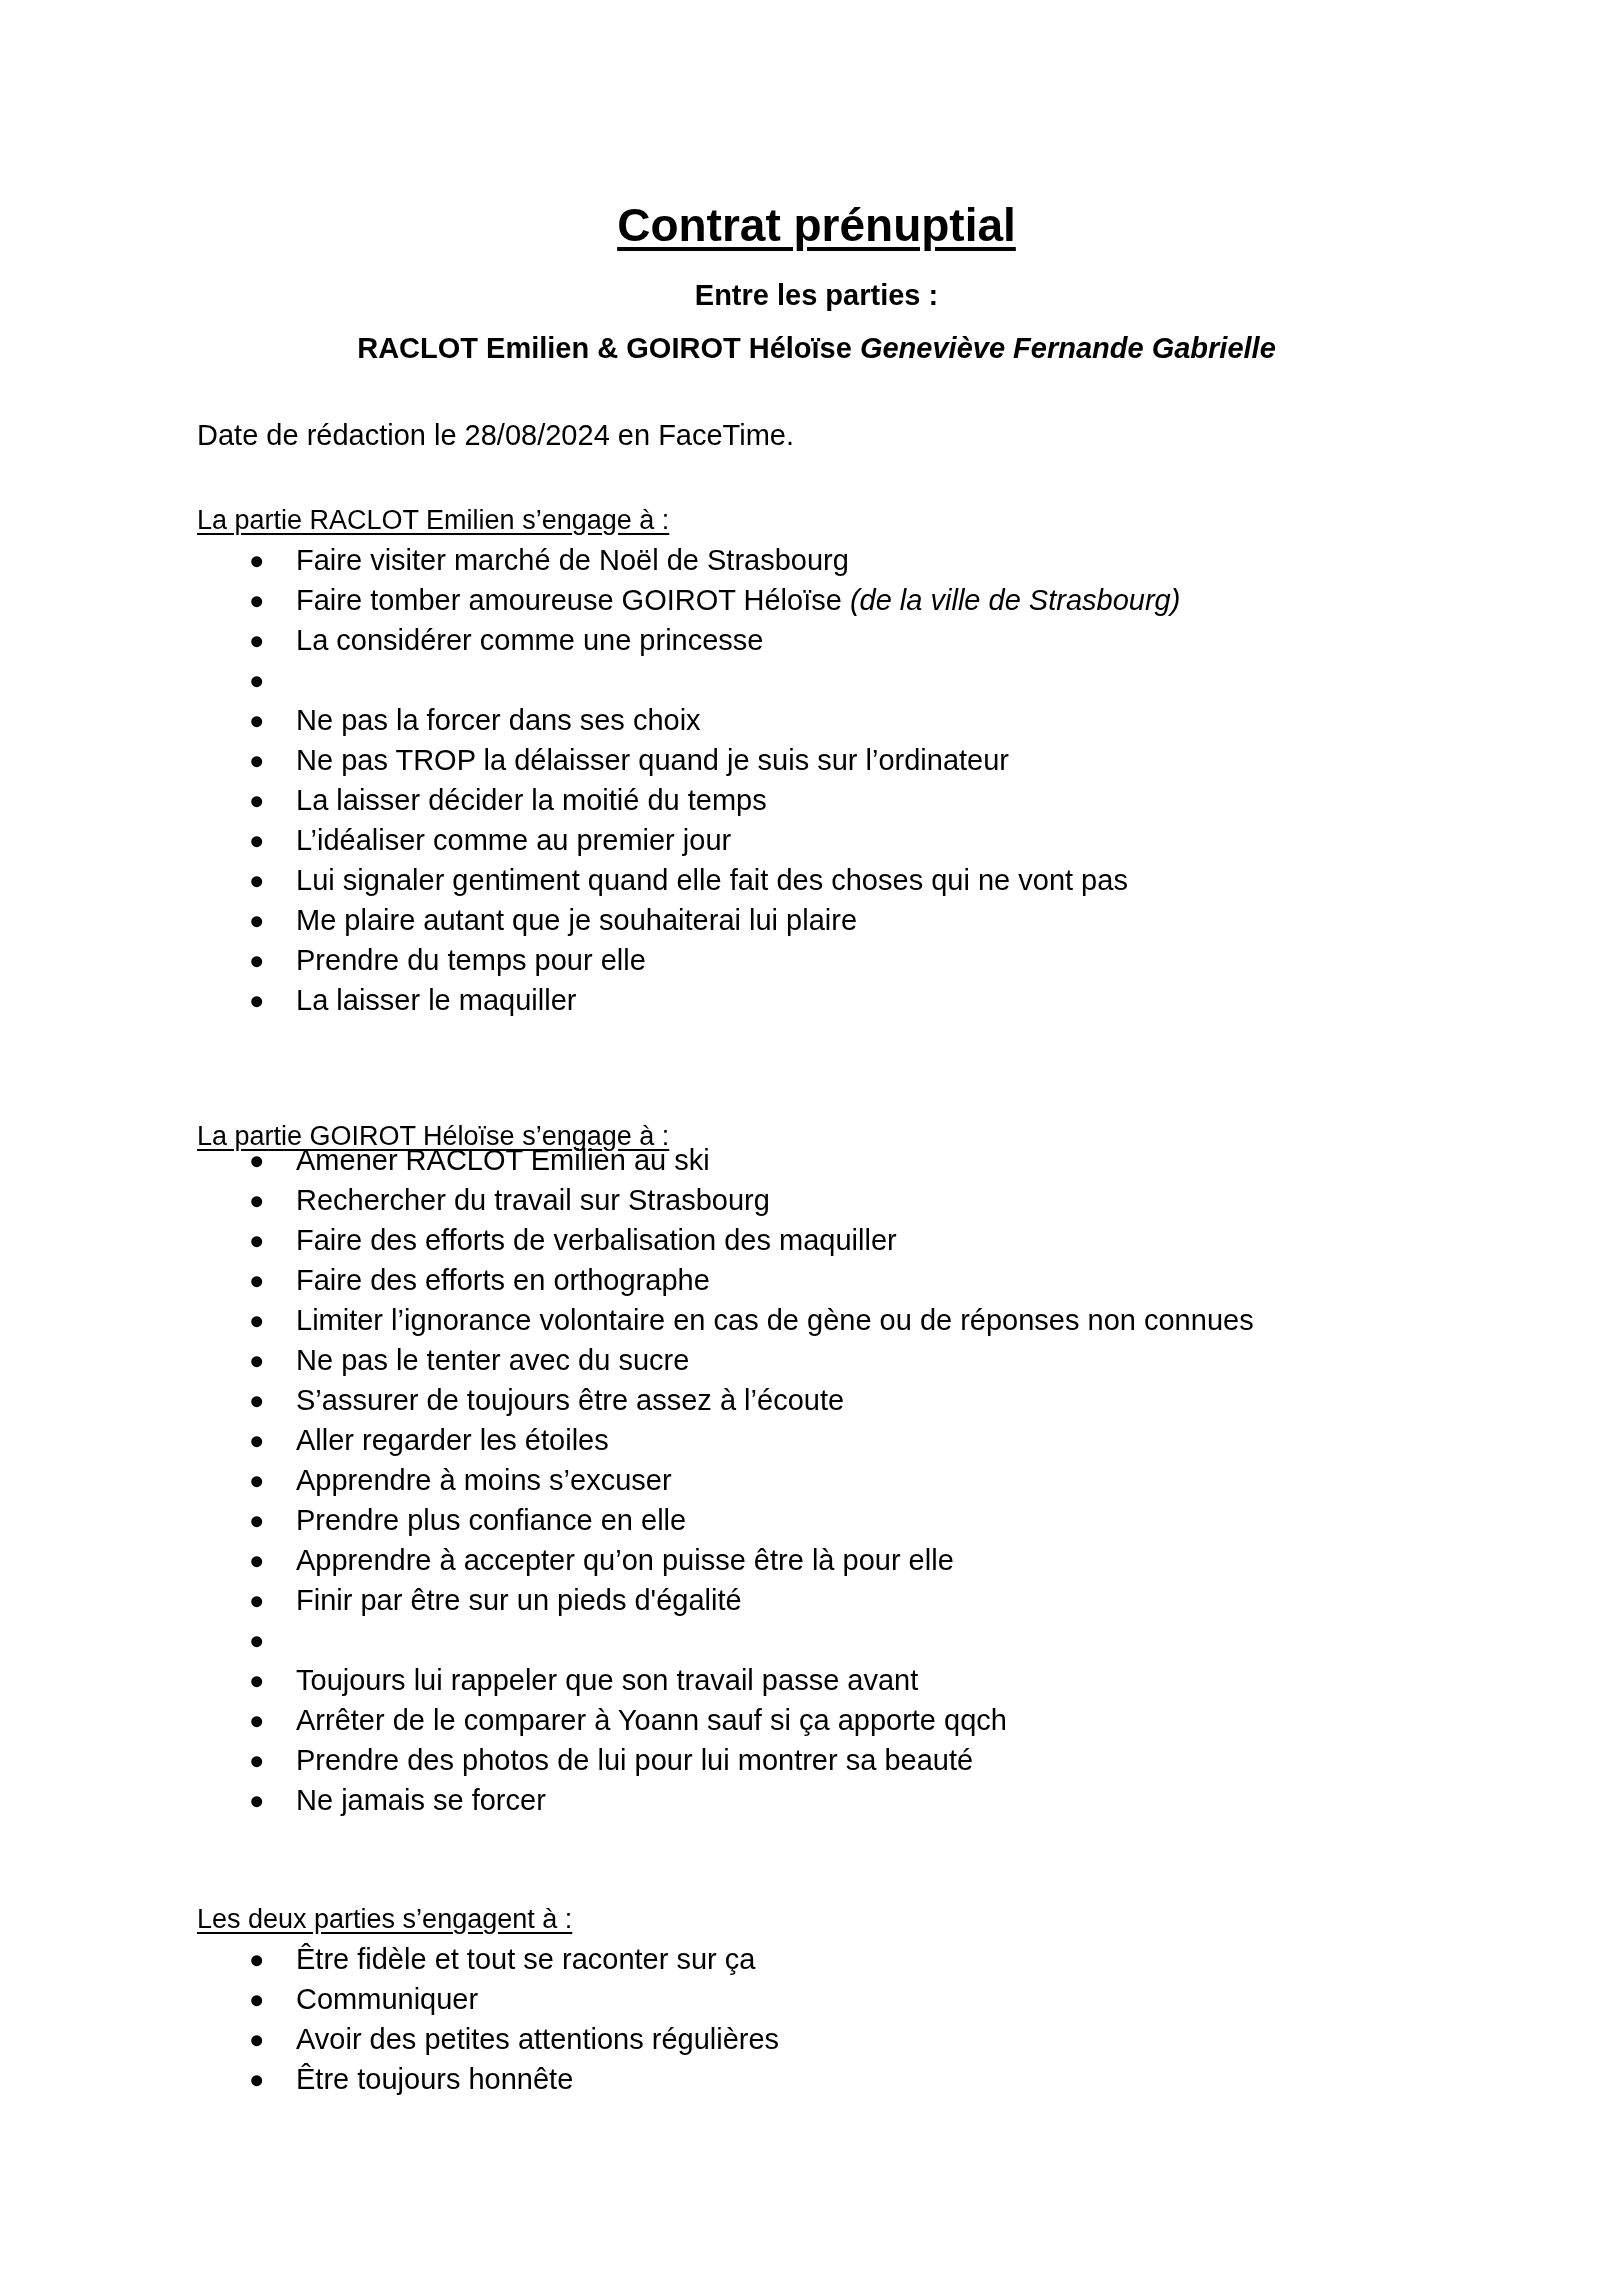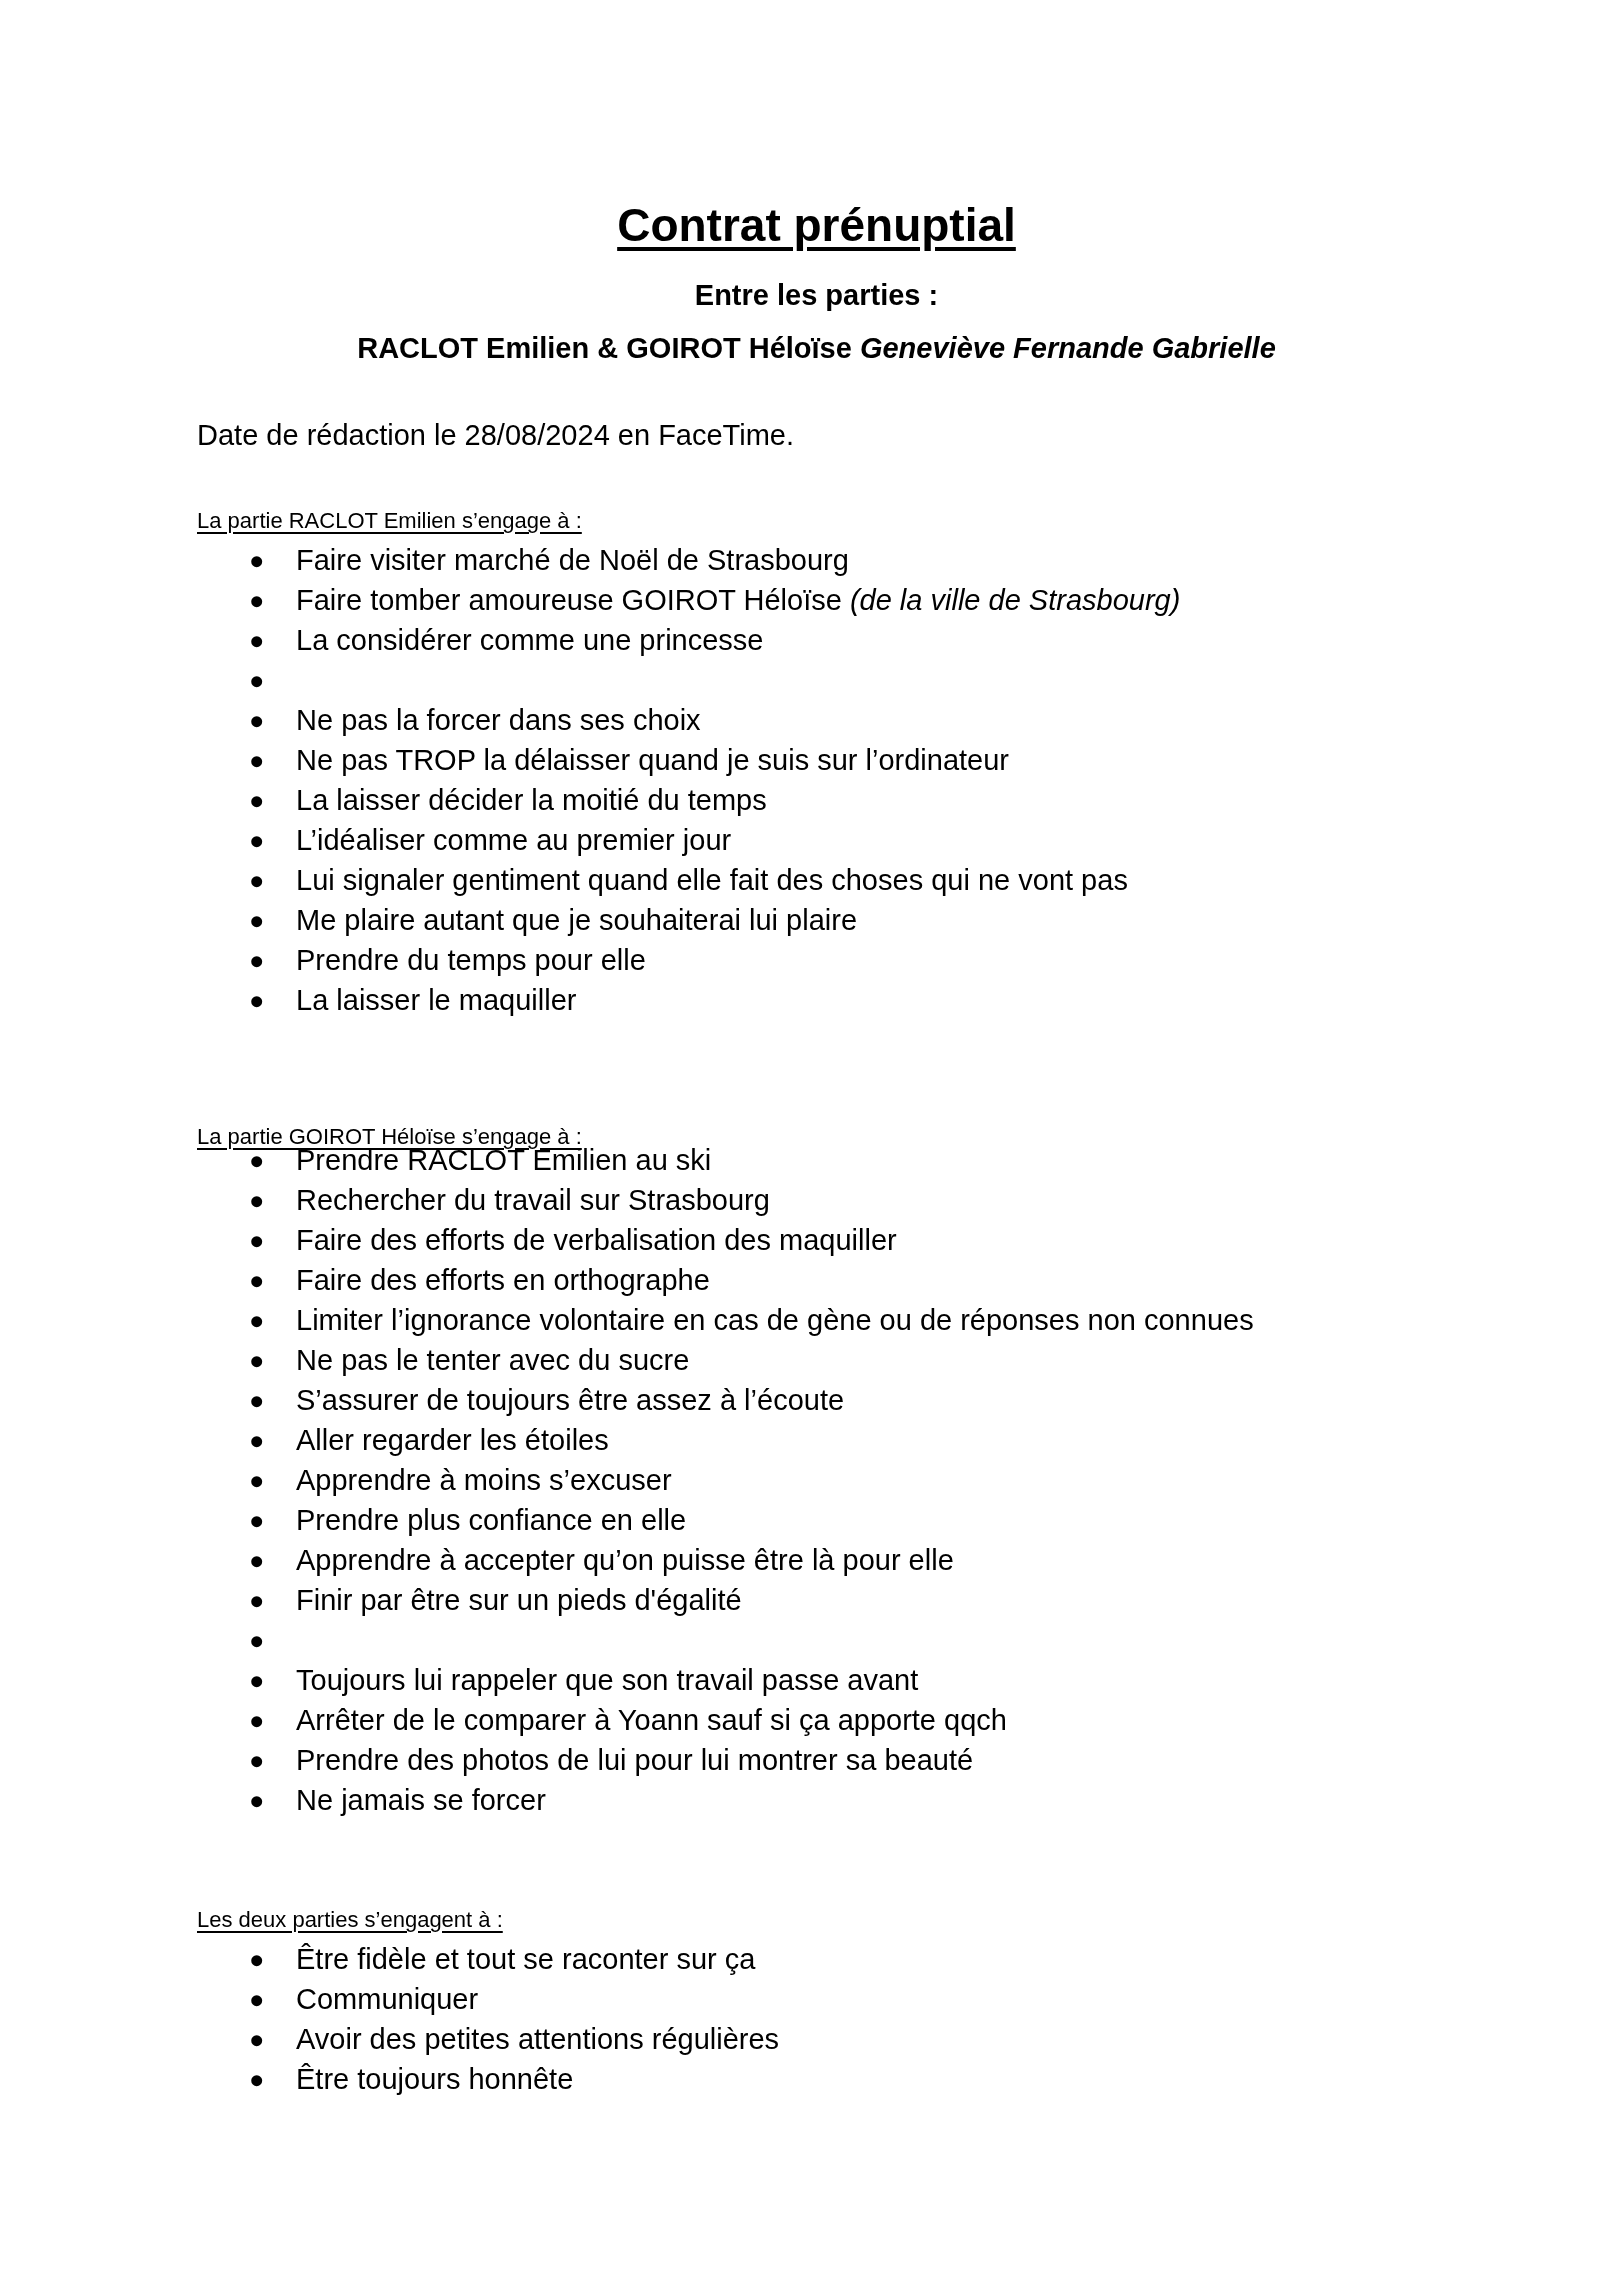"La partie RACLOT Emilien s’engage" .heading { font-size: 22px -> 27px }
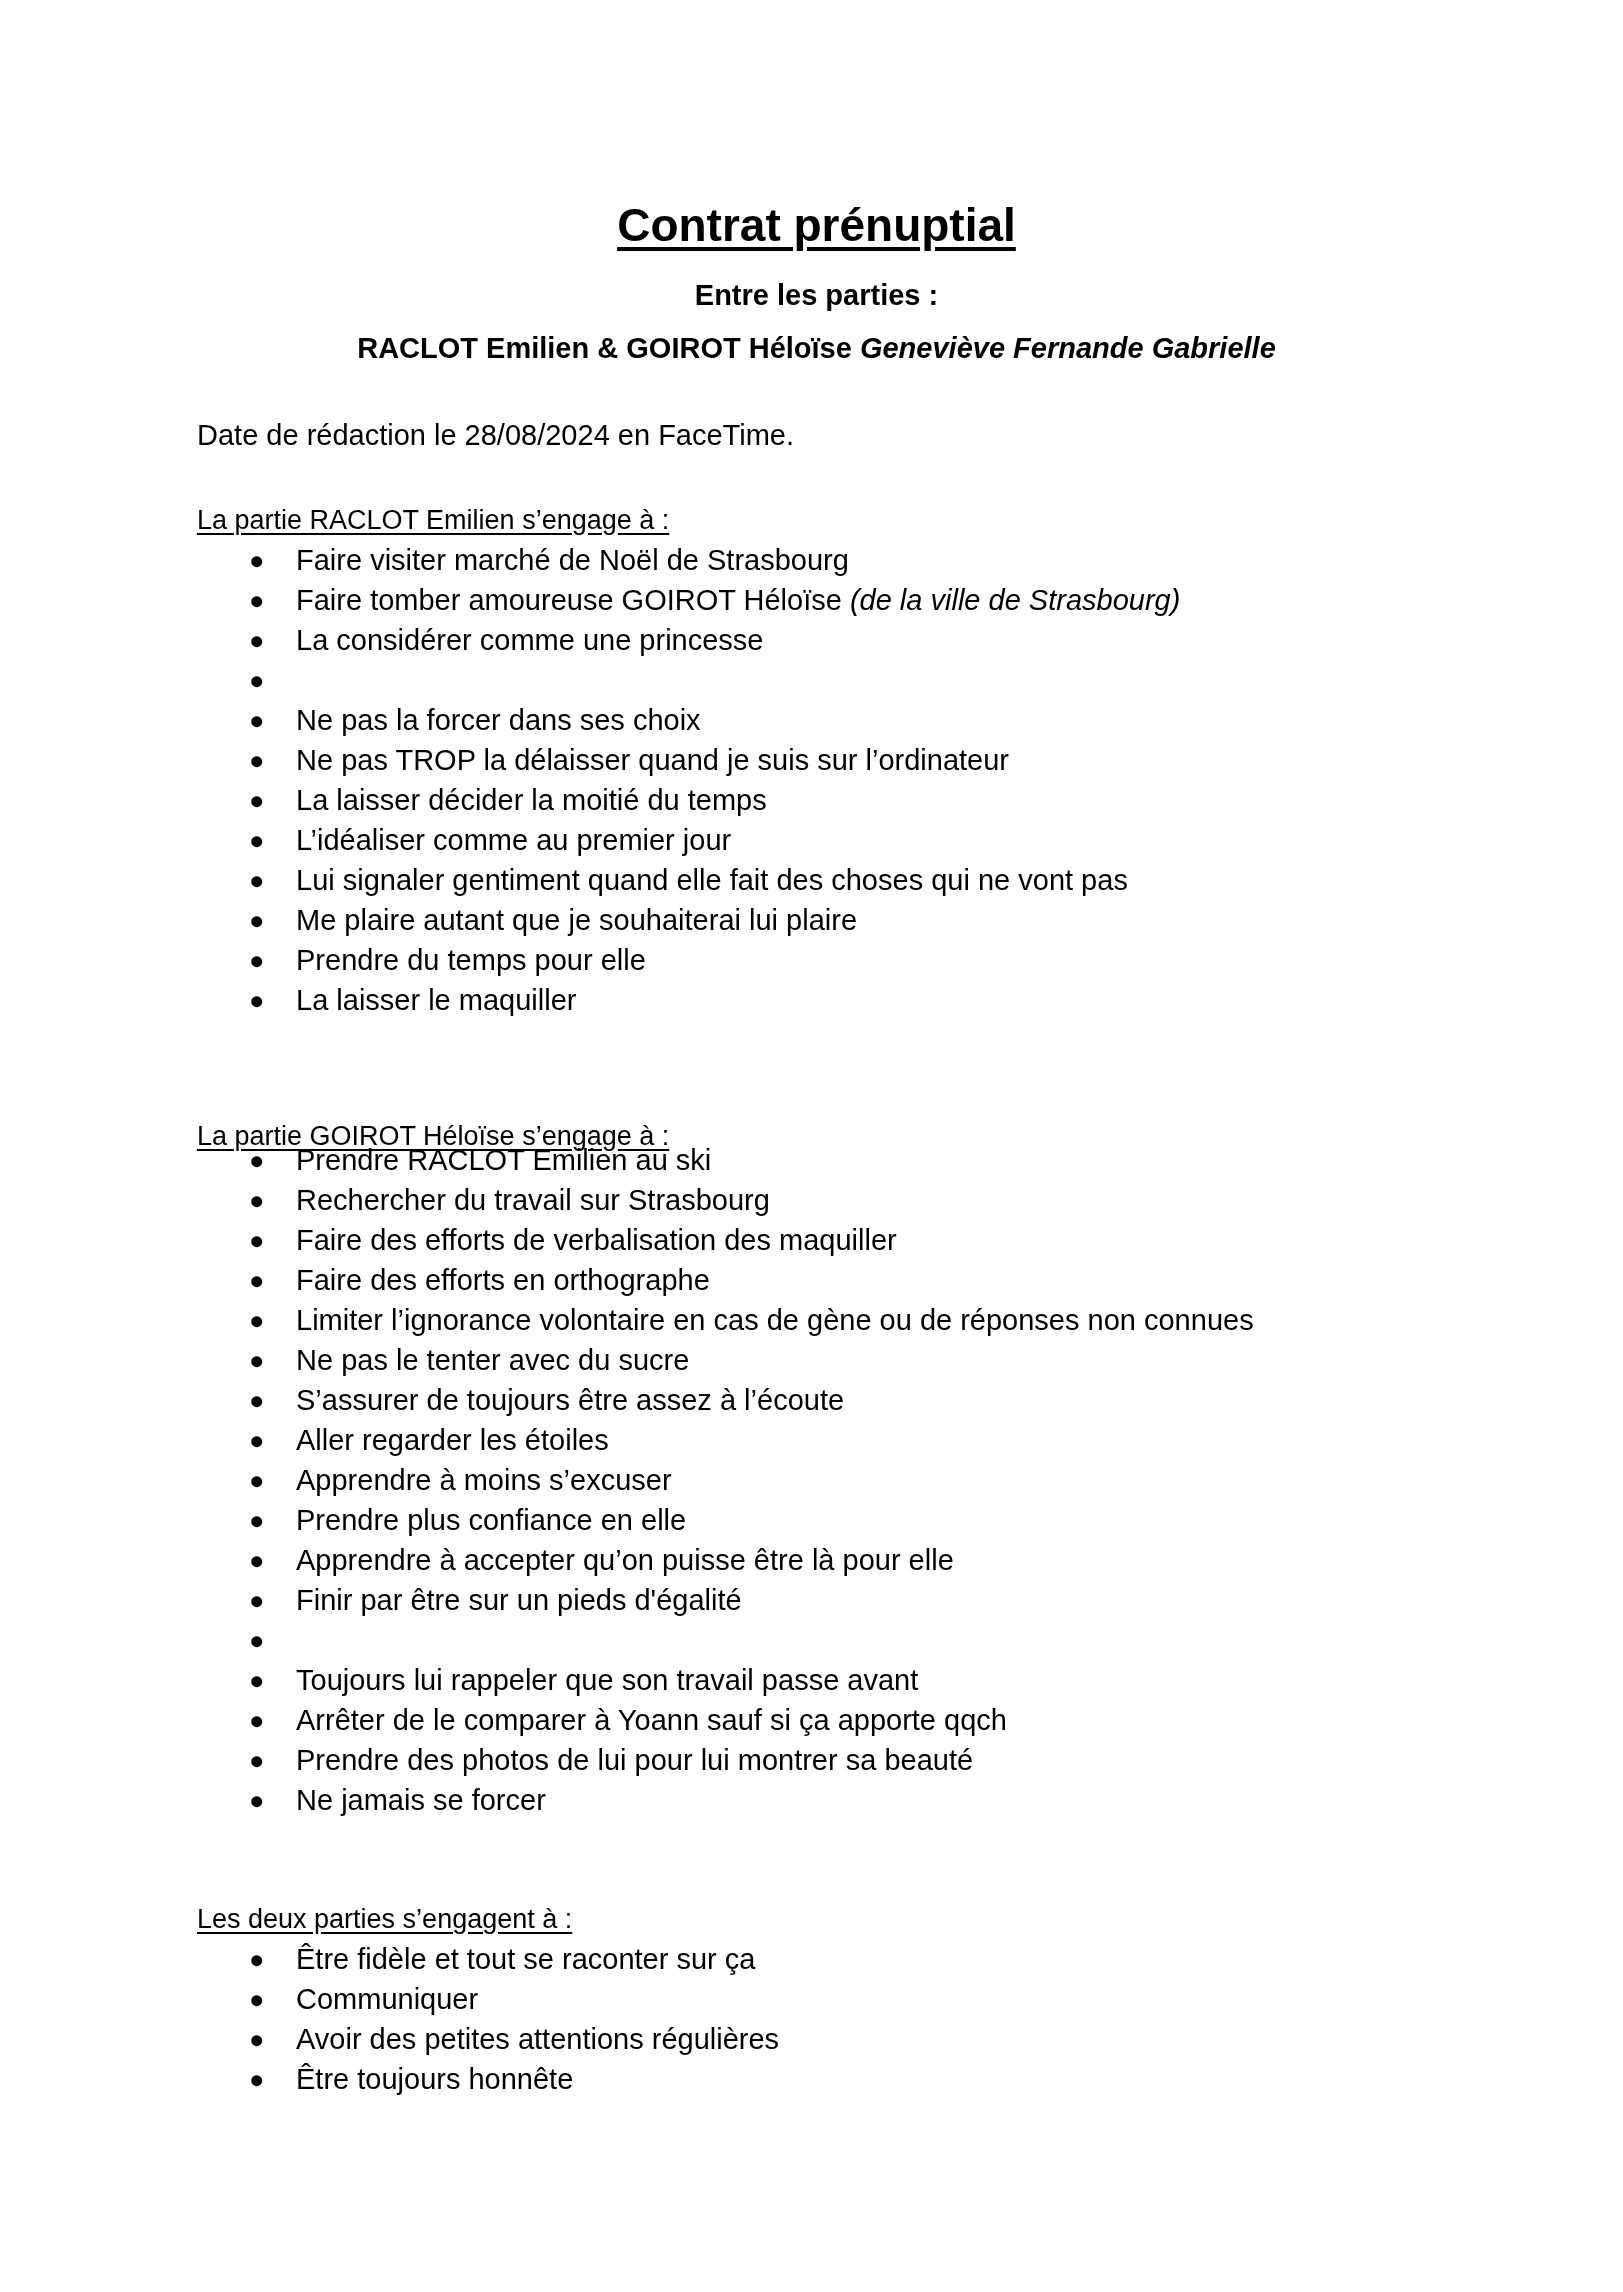"Prendre RACLOT Emilien au ski" span { text: Prendre -> Amener }
